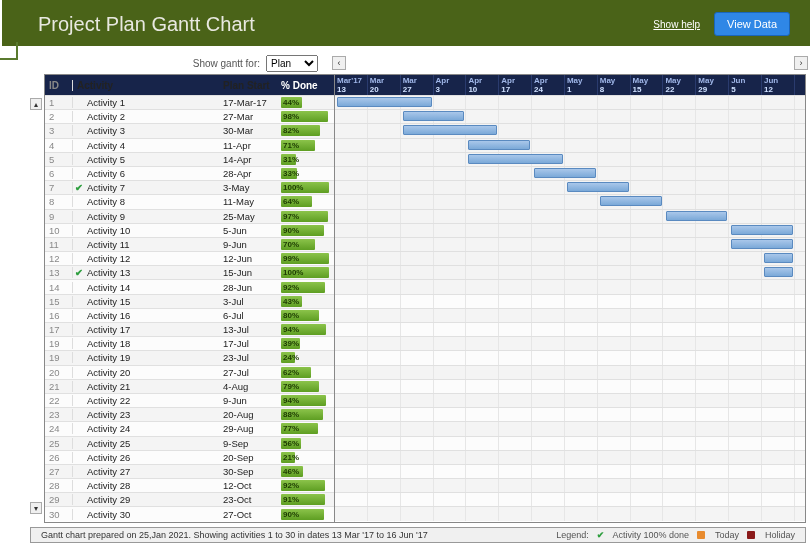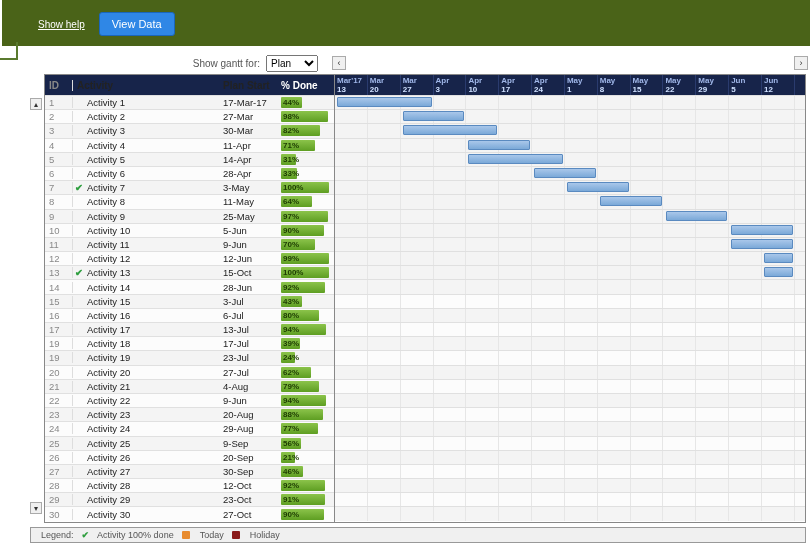"Project Plan Gantt Chart" h1 { html: none -> <h1>Project Plan Gantt Chart</h1> }
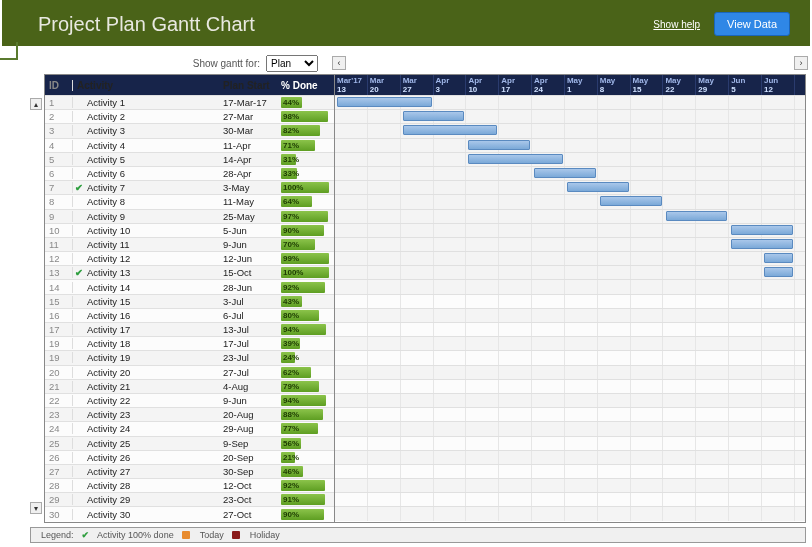"15-Oct" div.c-ps { text: 15-Oct -> 15-Jun }
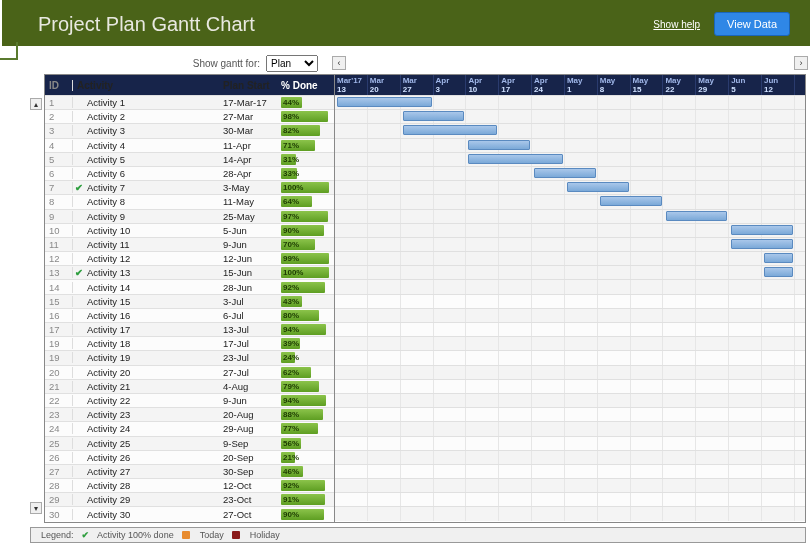"Gantt chart prepared on 25,Jan" span { html: none -> <span>Gantt chart prepared on 25,Jan 2021. Showing activities 1 to 30 in dates 13 Mar '17 to 16 Jun '17</span> }
